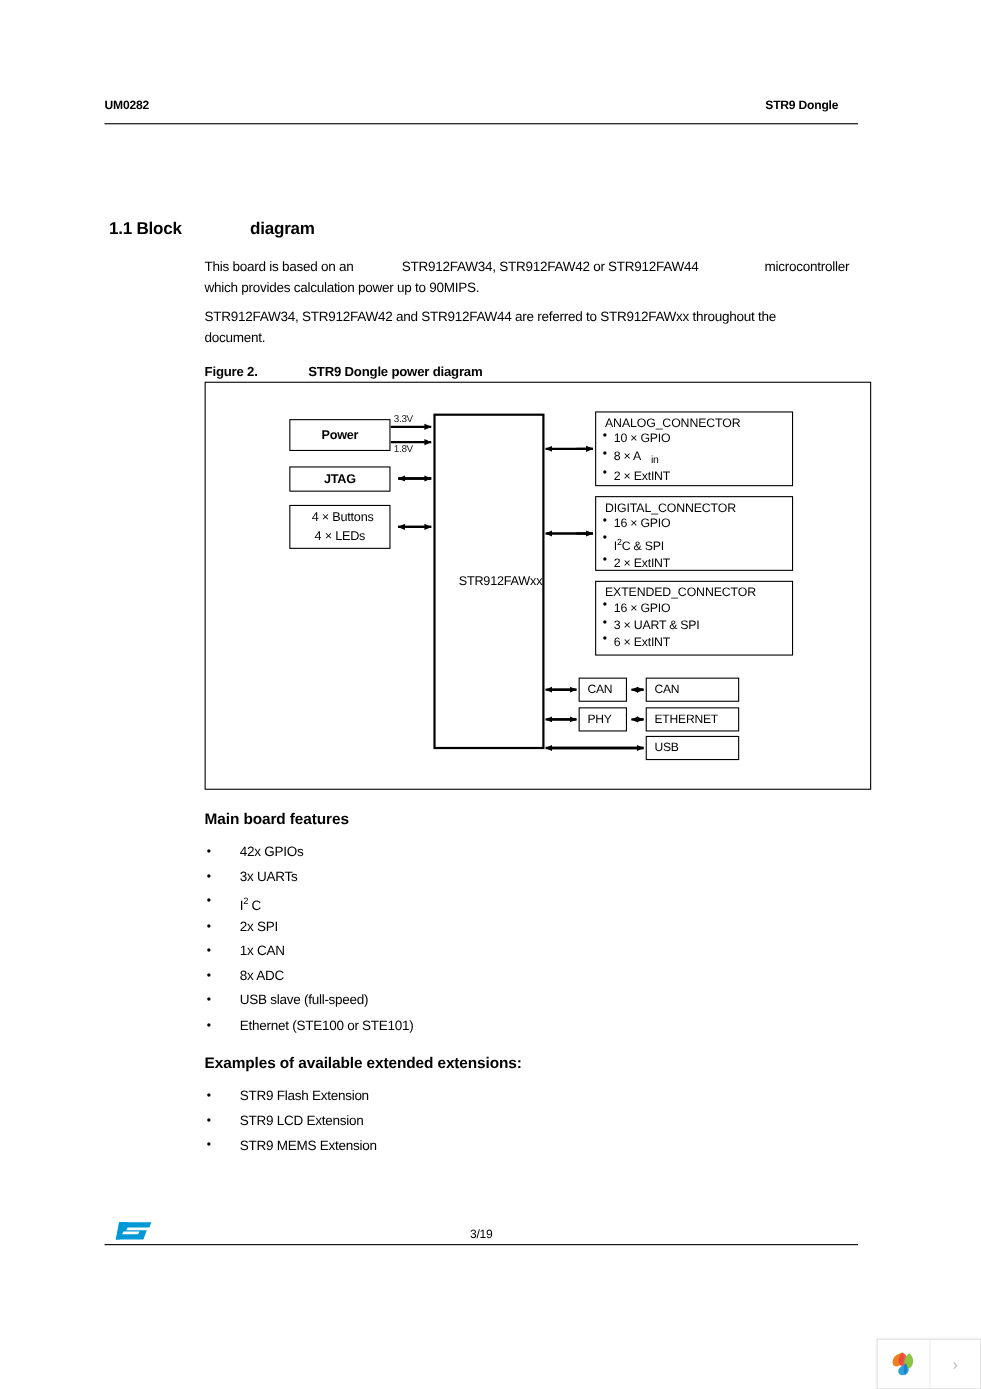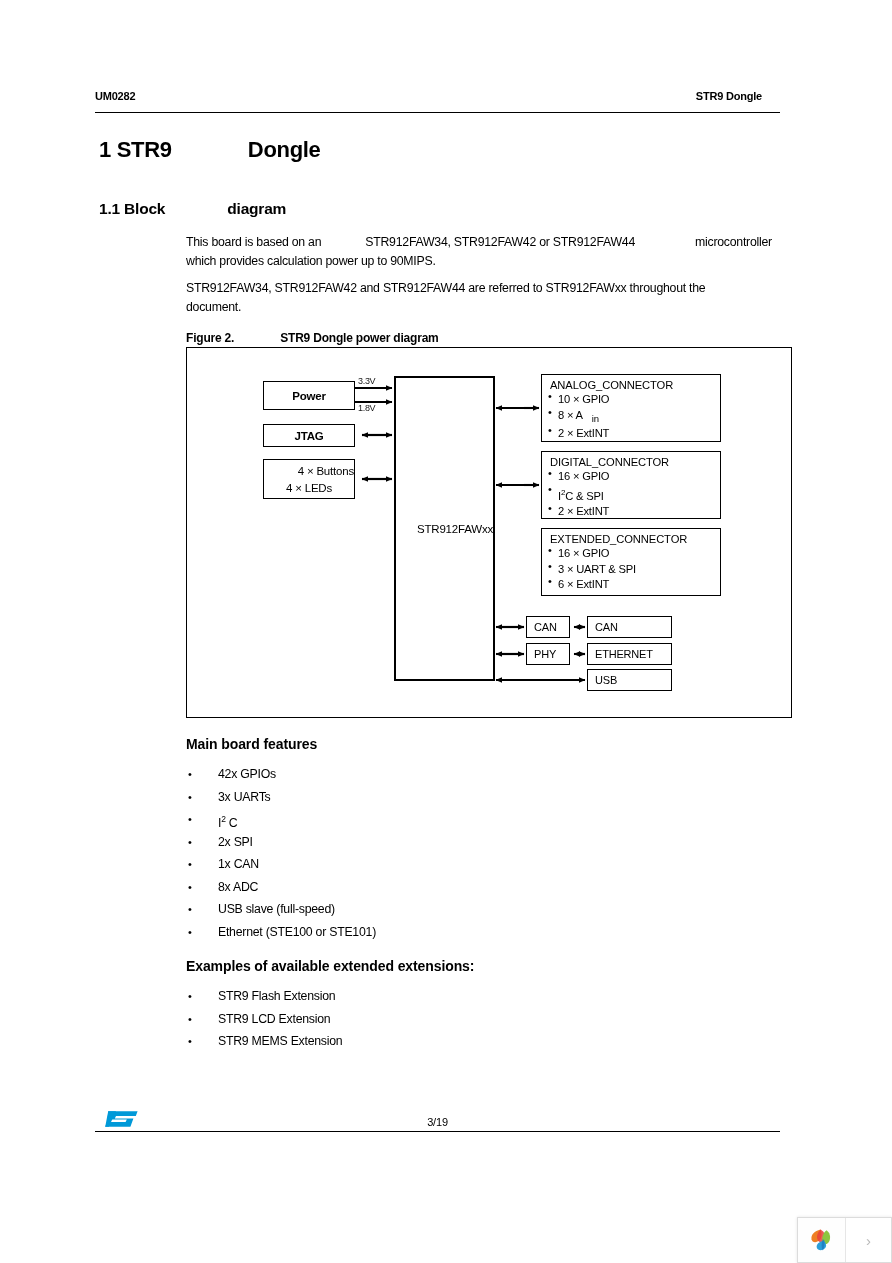"1 STR9 Dongle" div.h1 { html: <div><span>1 STR9</span><span></span><span>Dongle</span></div> -> none }
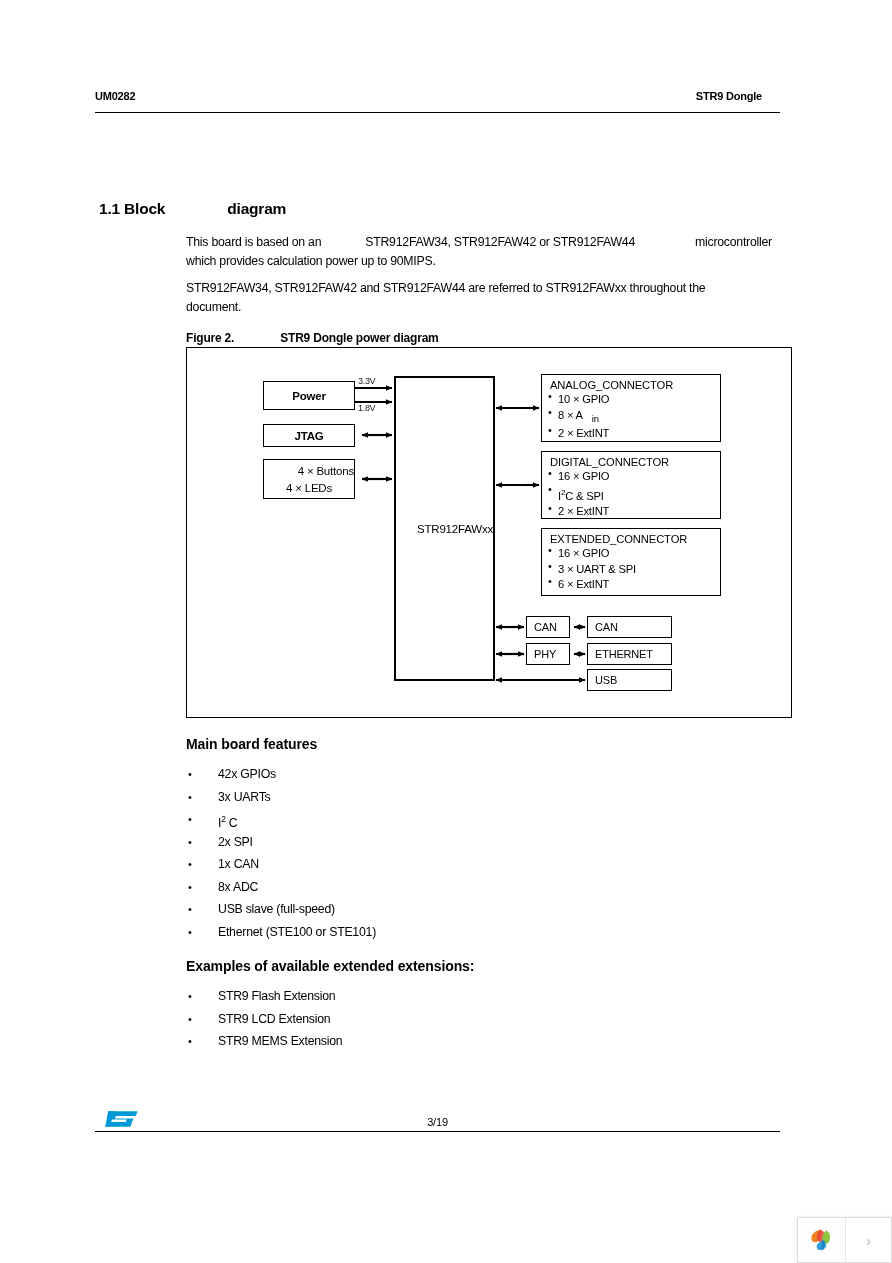"4 × Buttons" .box-btnled .l1 { text-align: right -> center }
